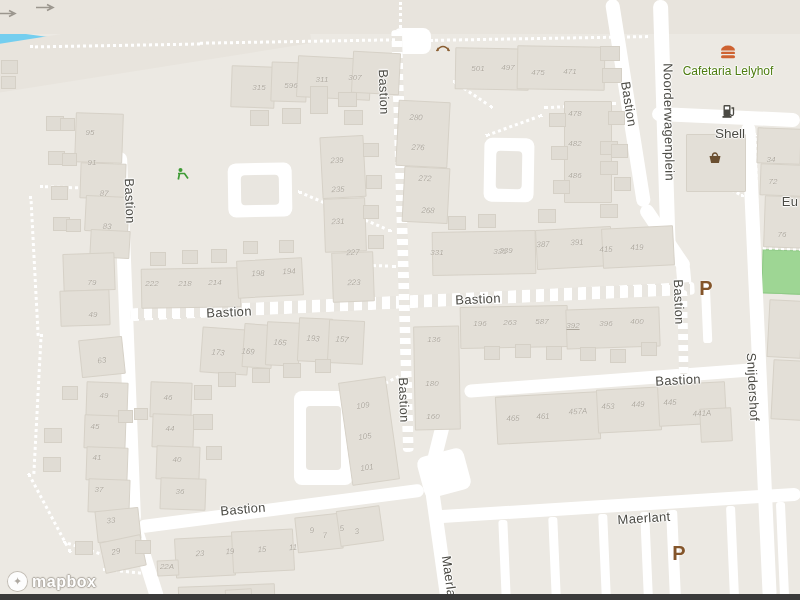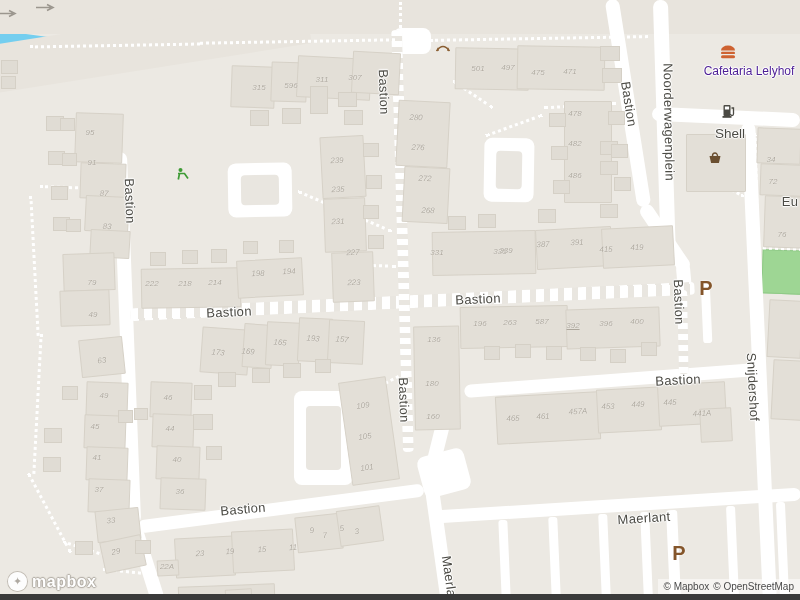"Cafetaria Lelyhof" span.poilabel { color: #4c1d95 -> #4d7c0f; margin-left: 21px -> none }
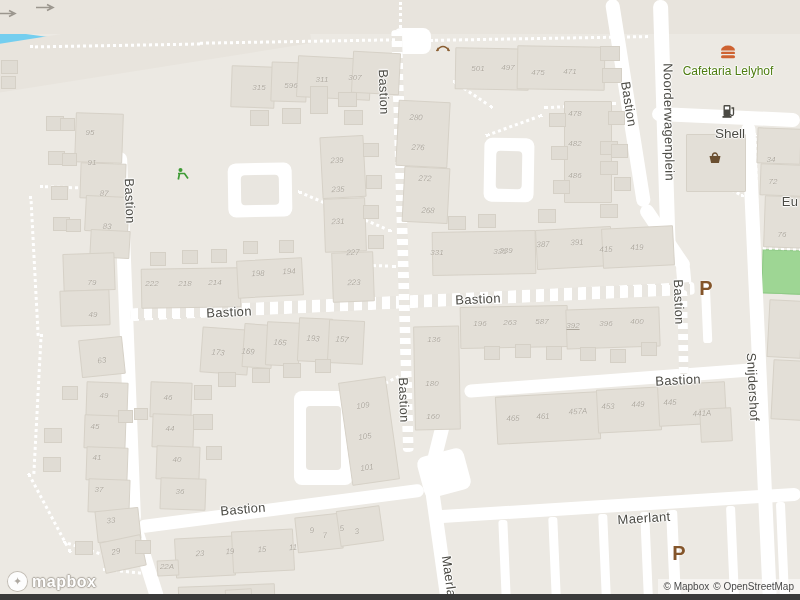"© Mapbox" div.attrib { html: <div> <span>© Mapbox</span> <span>© OpenStreetMap</span> </div> -> none }
